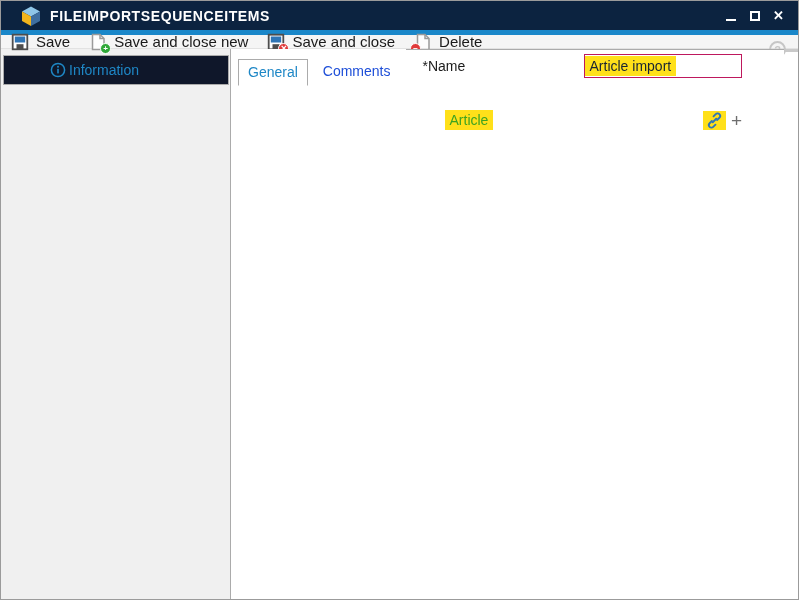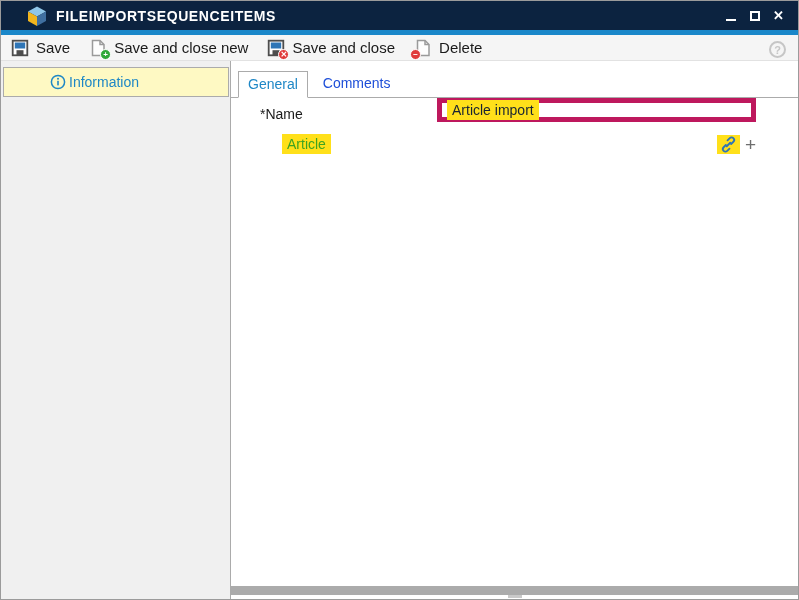"FILEIMPORTSEQUENCEITEMS" .titlebar { padding-left: 24px -> 18px }
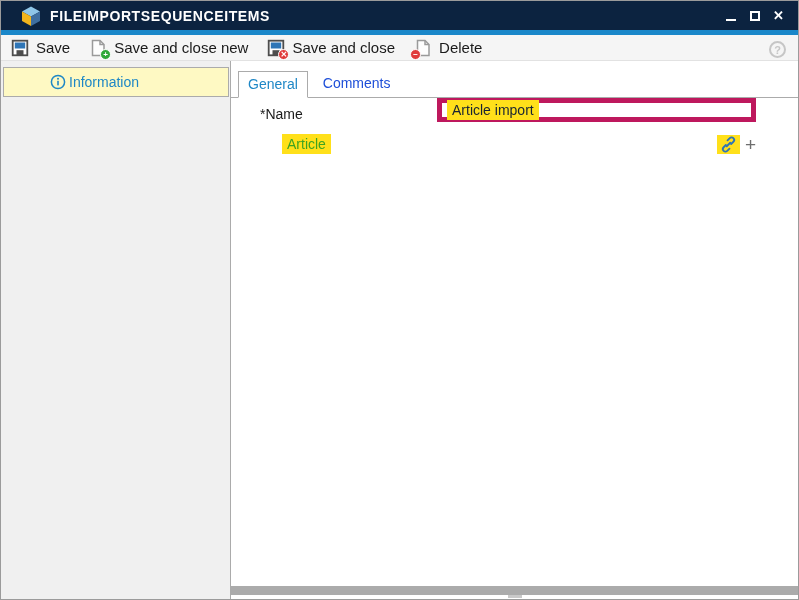"Save" .toolbar { height: 26px -> 14px }
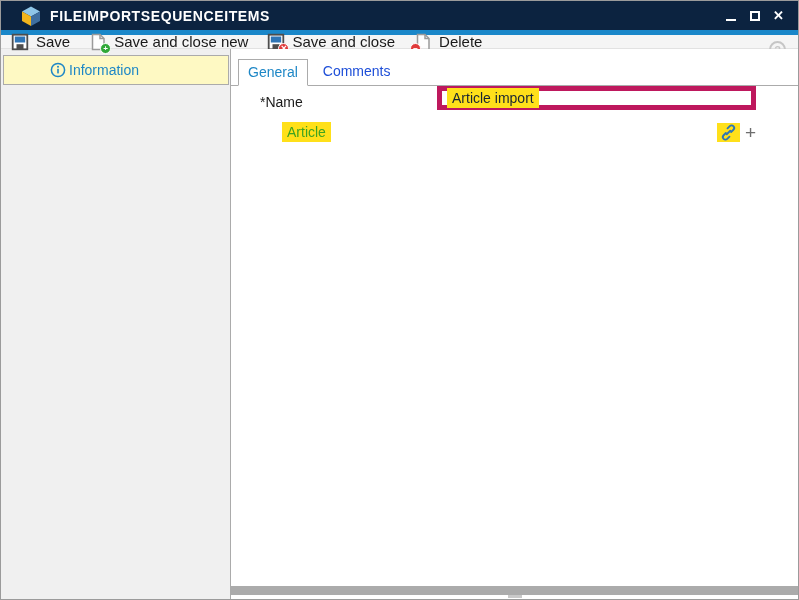"Information" .info-item { background: #fef9c3 -> #0f172a }
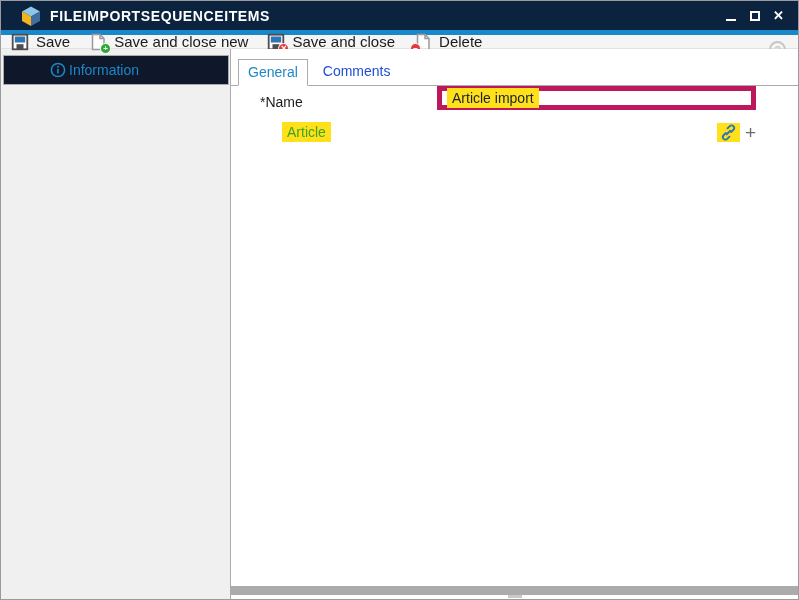"General" .main { flex-direction: column -> none }
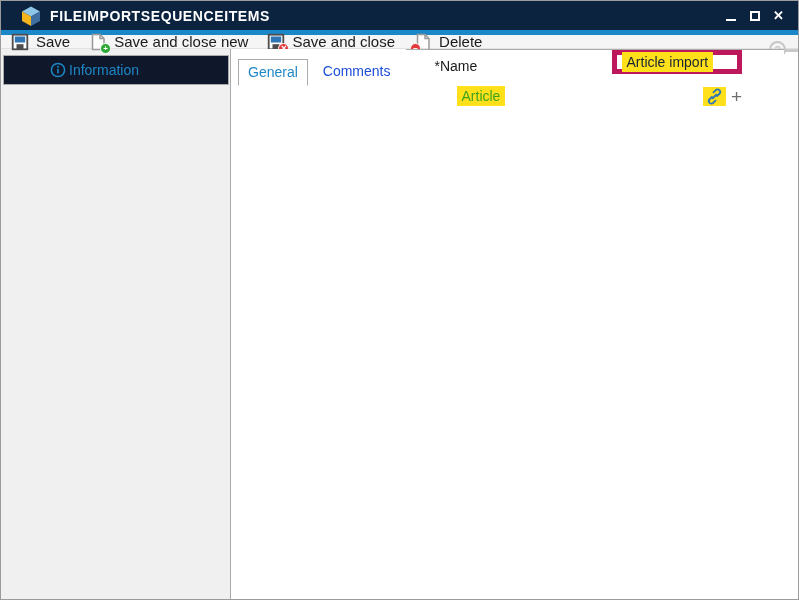"*Name" .field-row { align-items: flex-end -> center; left: 29px -> 17px }
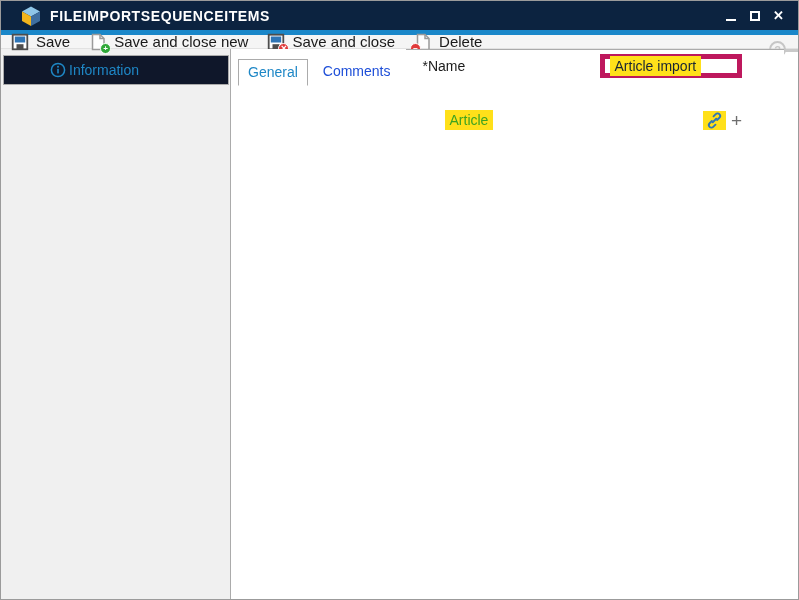"Article import" .input-box { border: 5px solid #be185d -> 1px solid #be185d; margin-left: 16px -> none; padding-left: 5px -> none }
